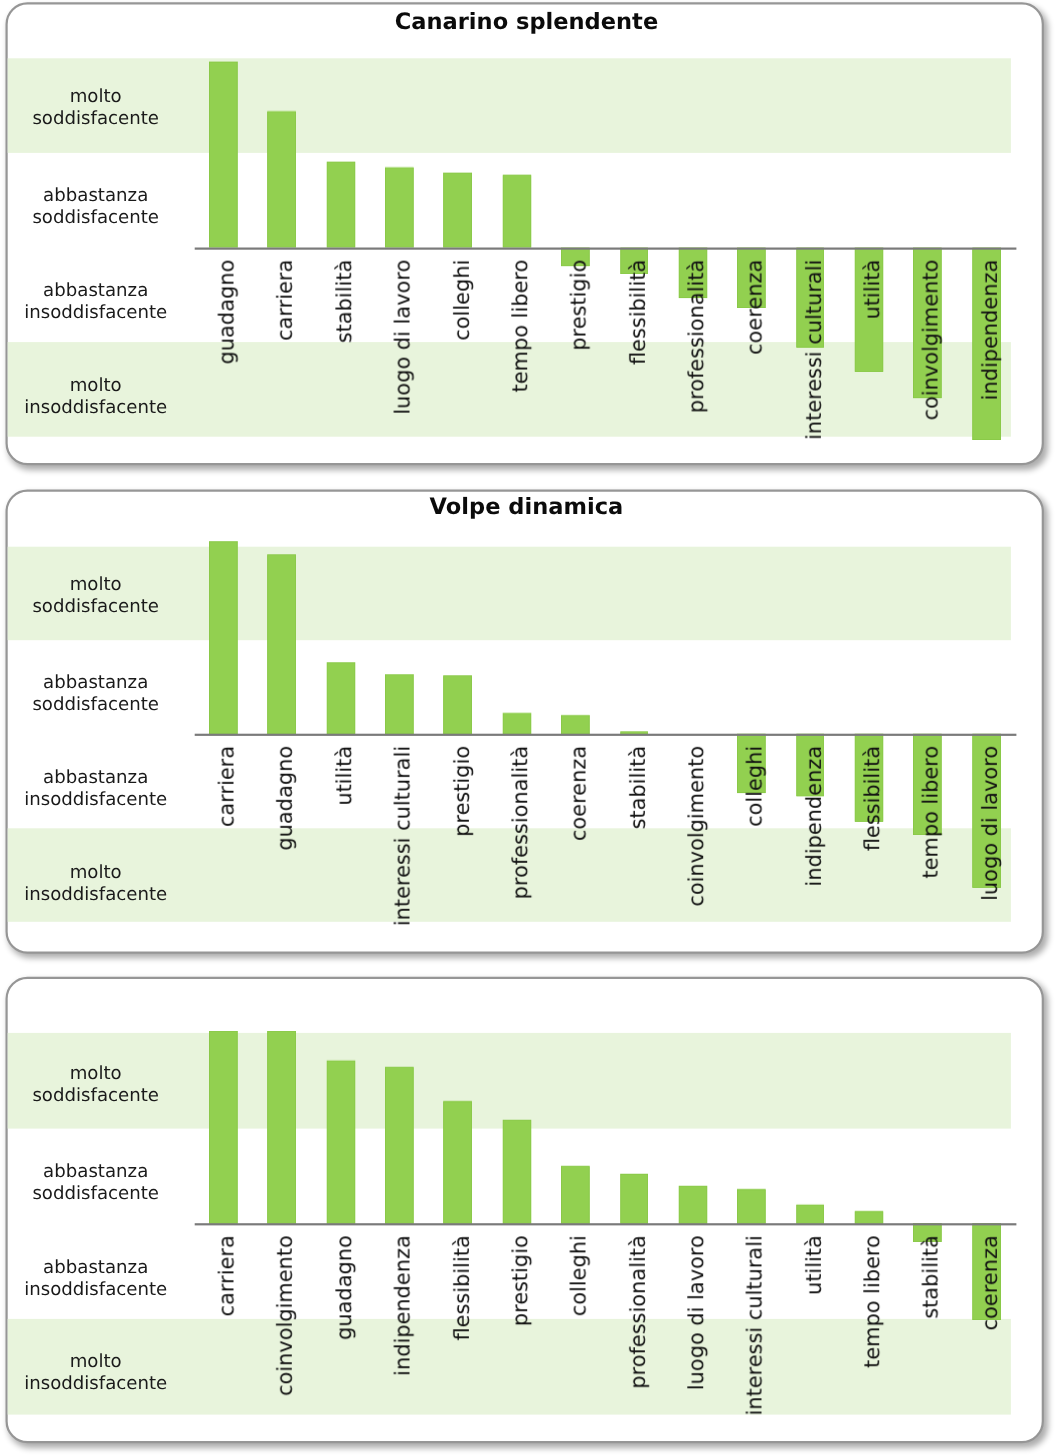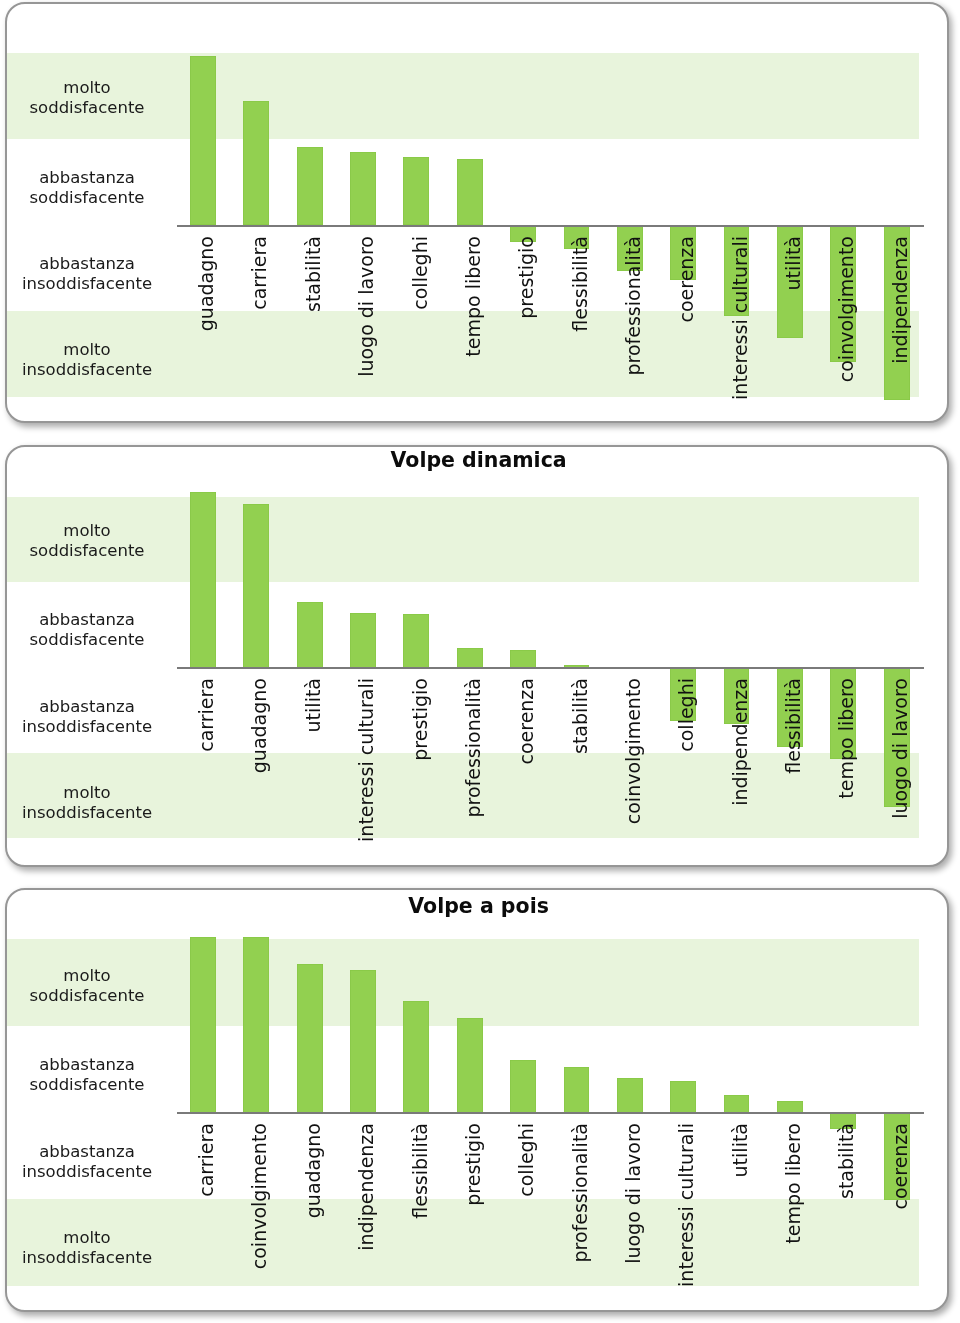"Canarino splendente" div.ptitle { html: none -> <div>Canarino splendente</div> }
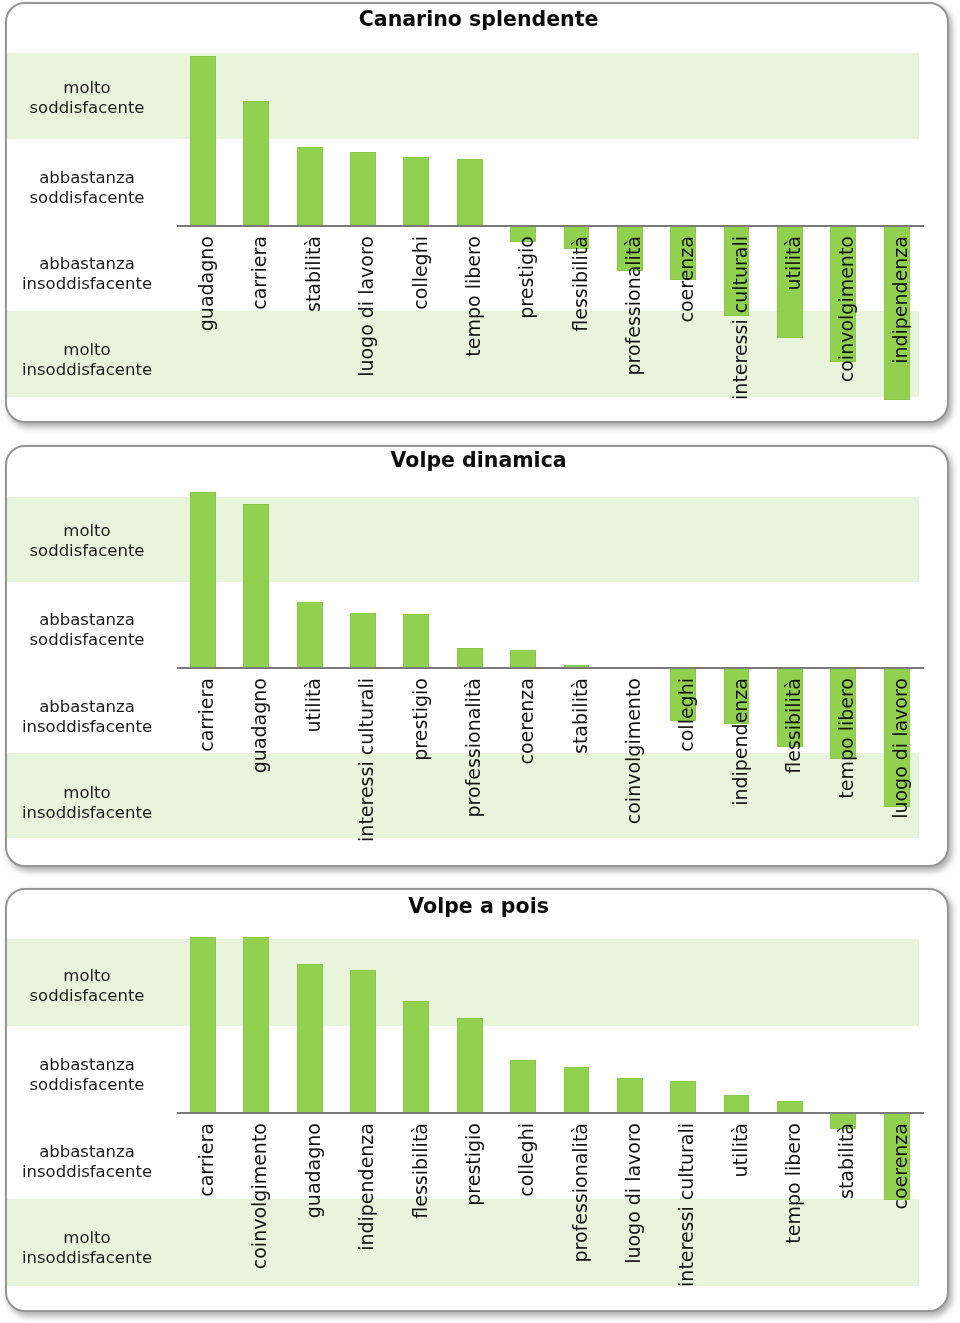"Volpe a pois" div.ptitle { html: <div>Volpe a pois</div> -> none }
